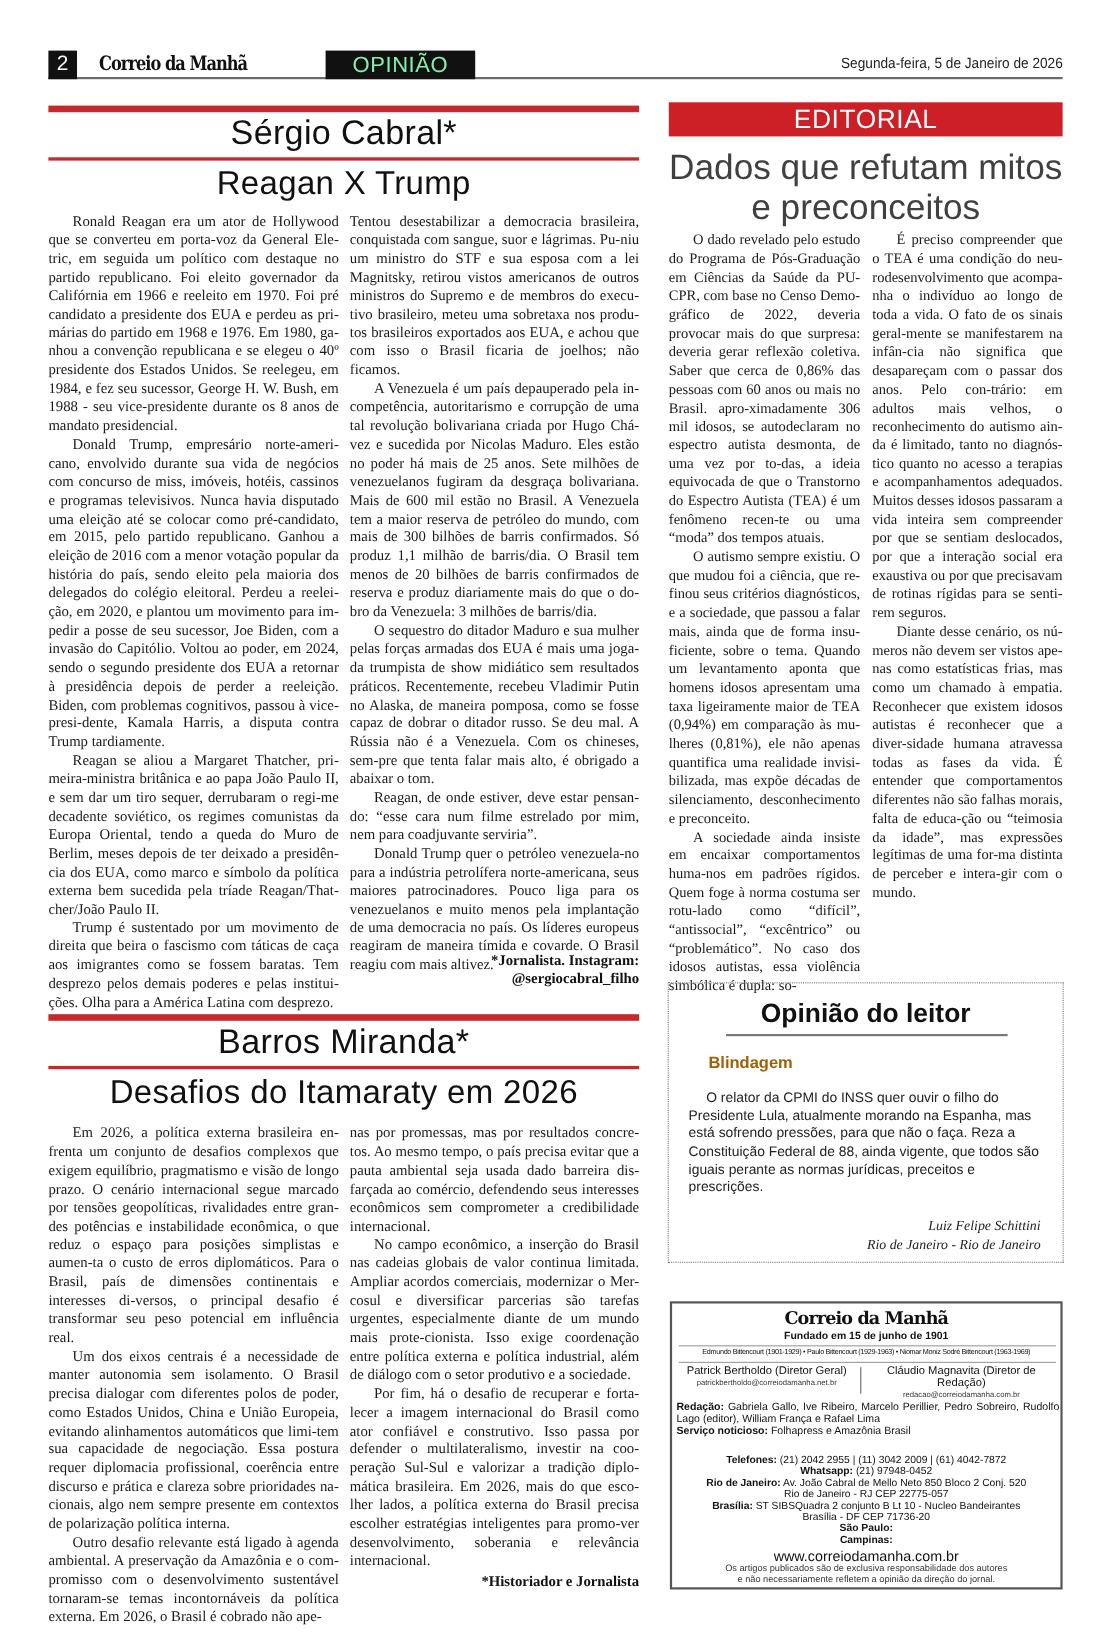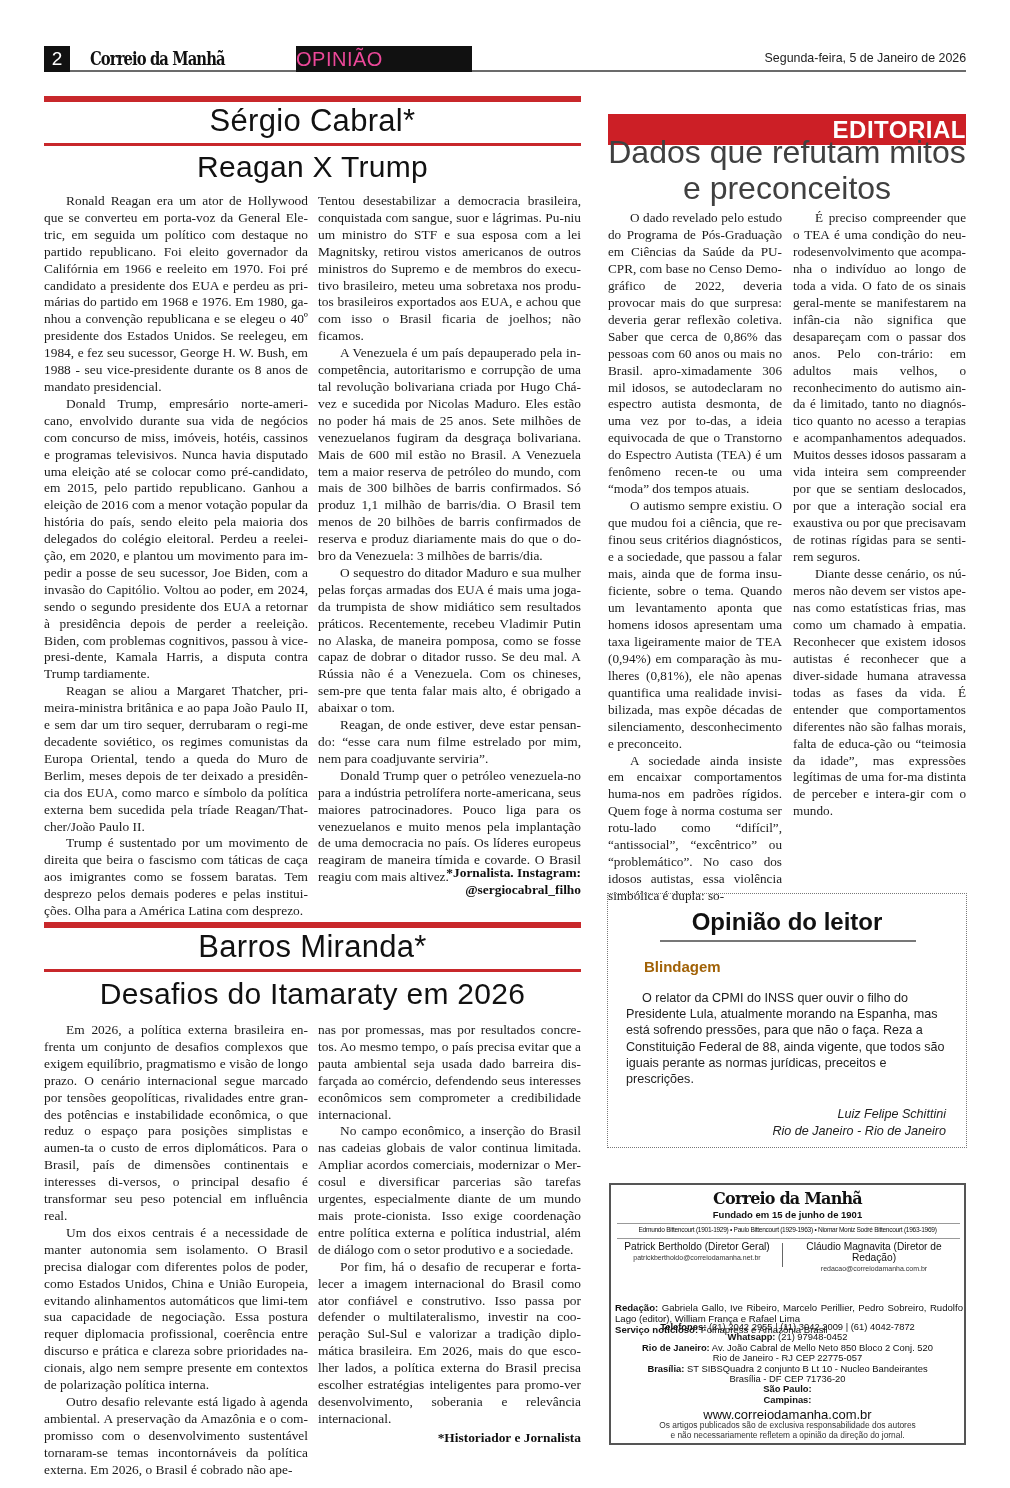"OPINIÃO" .section-tag { color: #ec4899 -> #86efac; text-align: left -> center; width: 176px -> 136px }
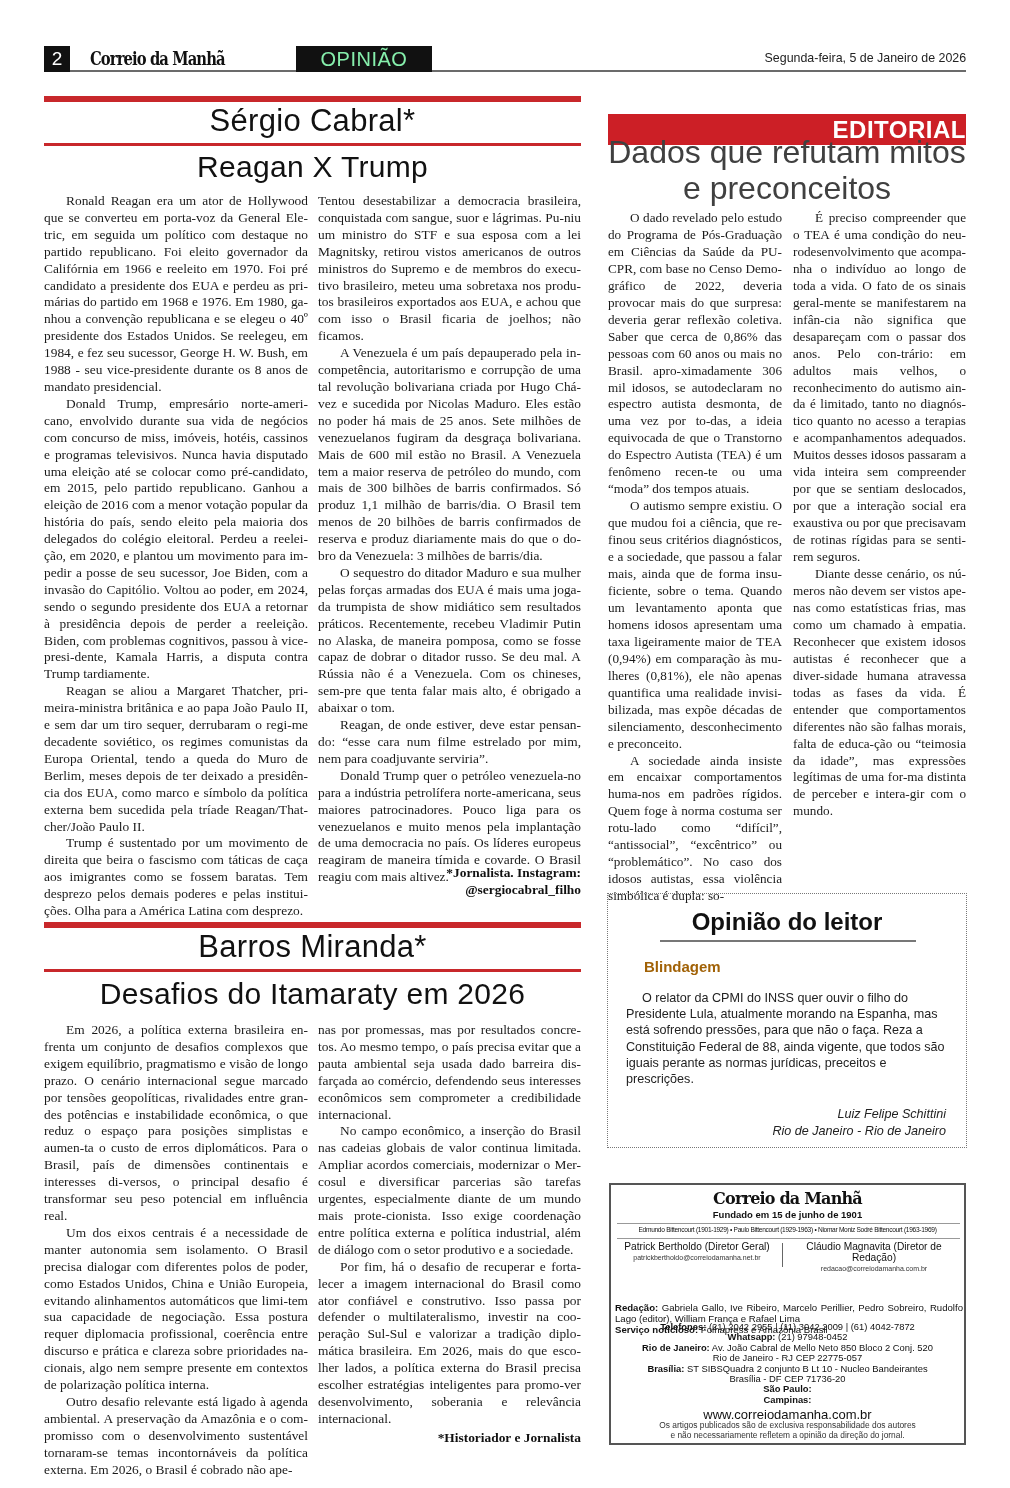"EDITORIAL" .editorial-banner { font-weight: bold -> normal; margin-top: 21px -> none; text-align: right -> center }
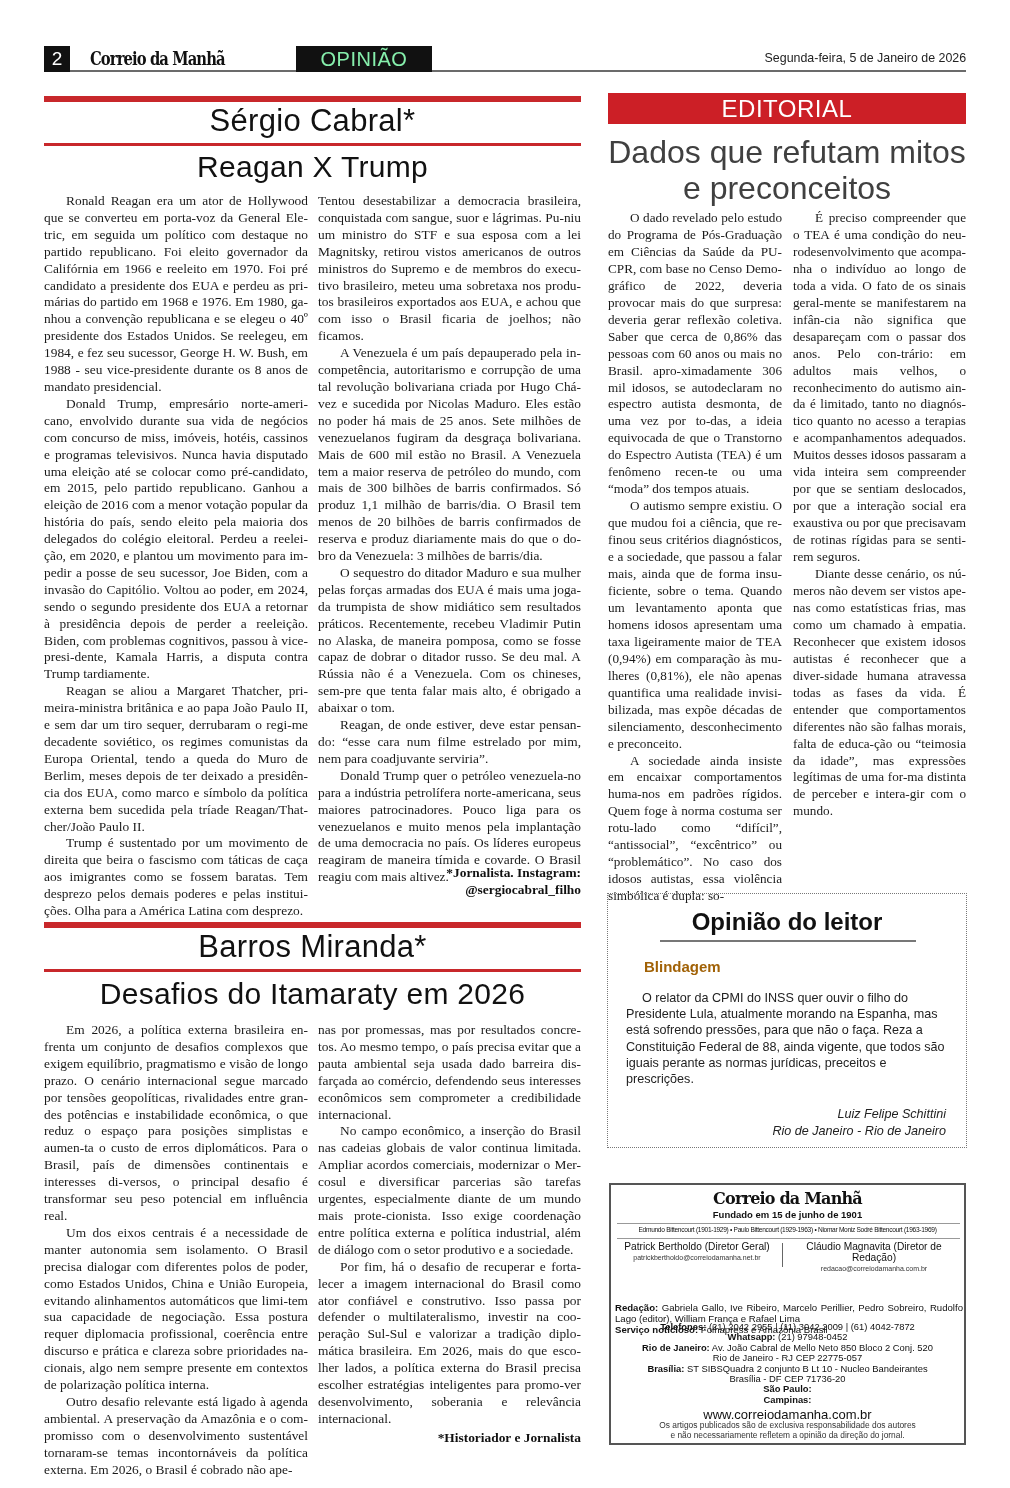"Luiz Felipe Schittini" .reader-name { font-family: Liberation Sans, sans-serif -> Liberation Serif, serif }
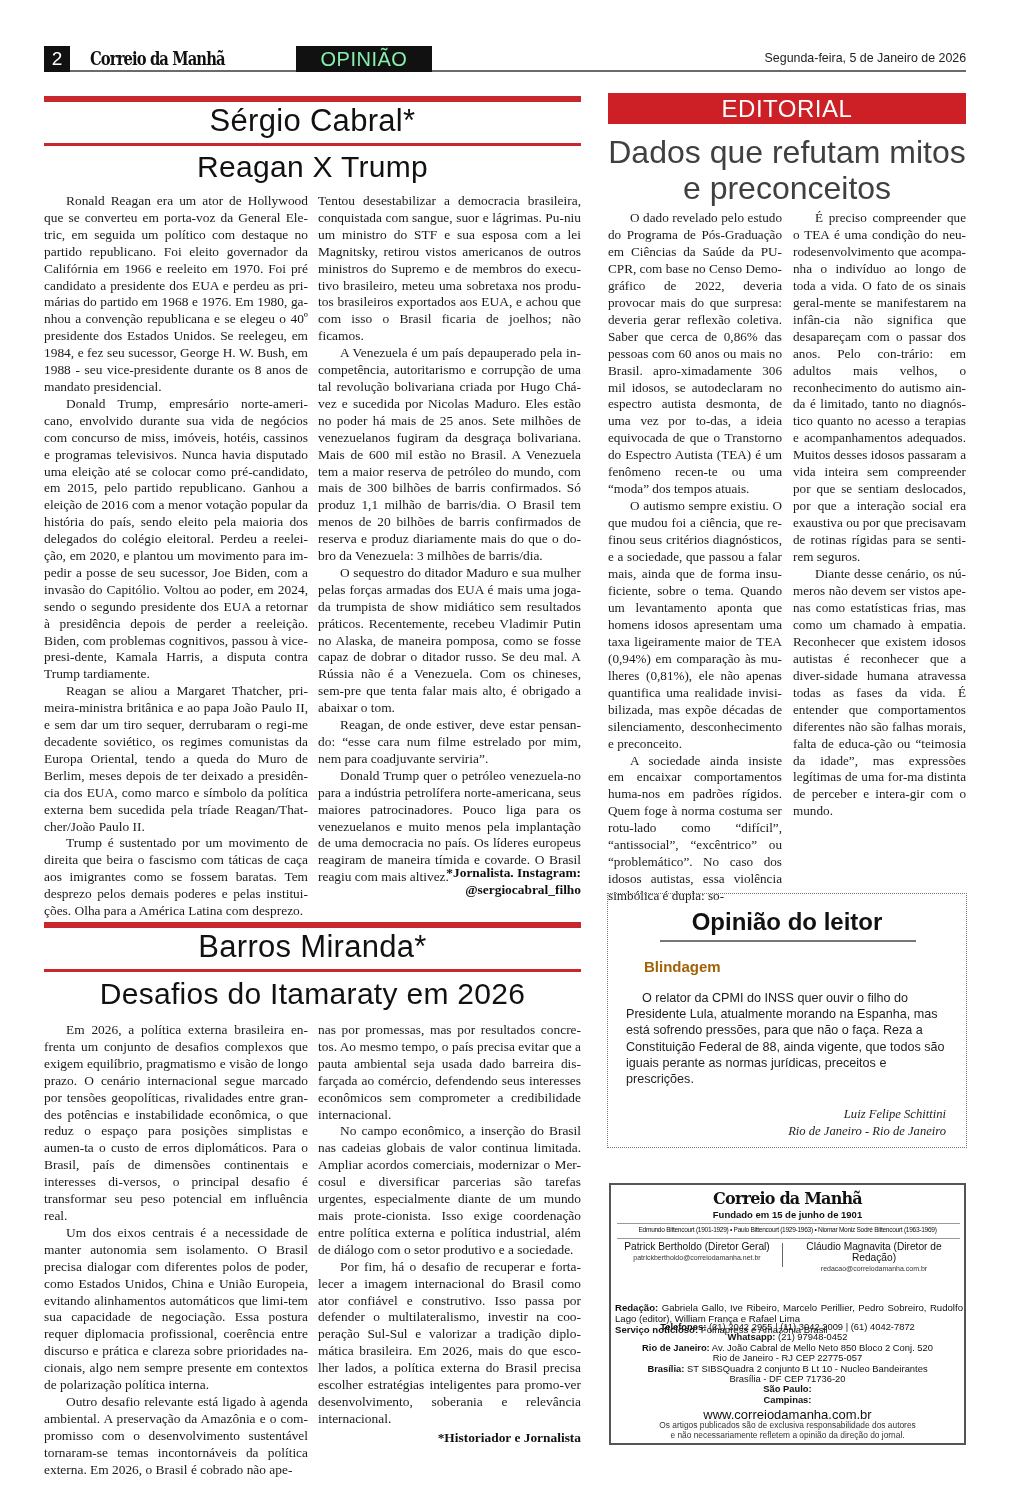"Redação: Gabriela Gallo, Ive Ribeiro," .exp-staff { margin-top: 28px -> none }
